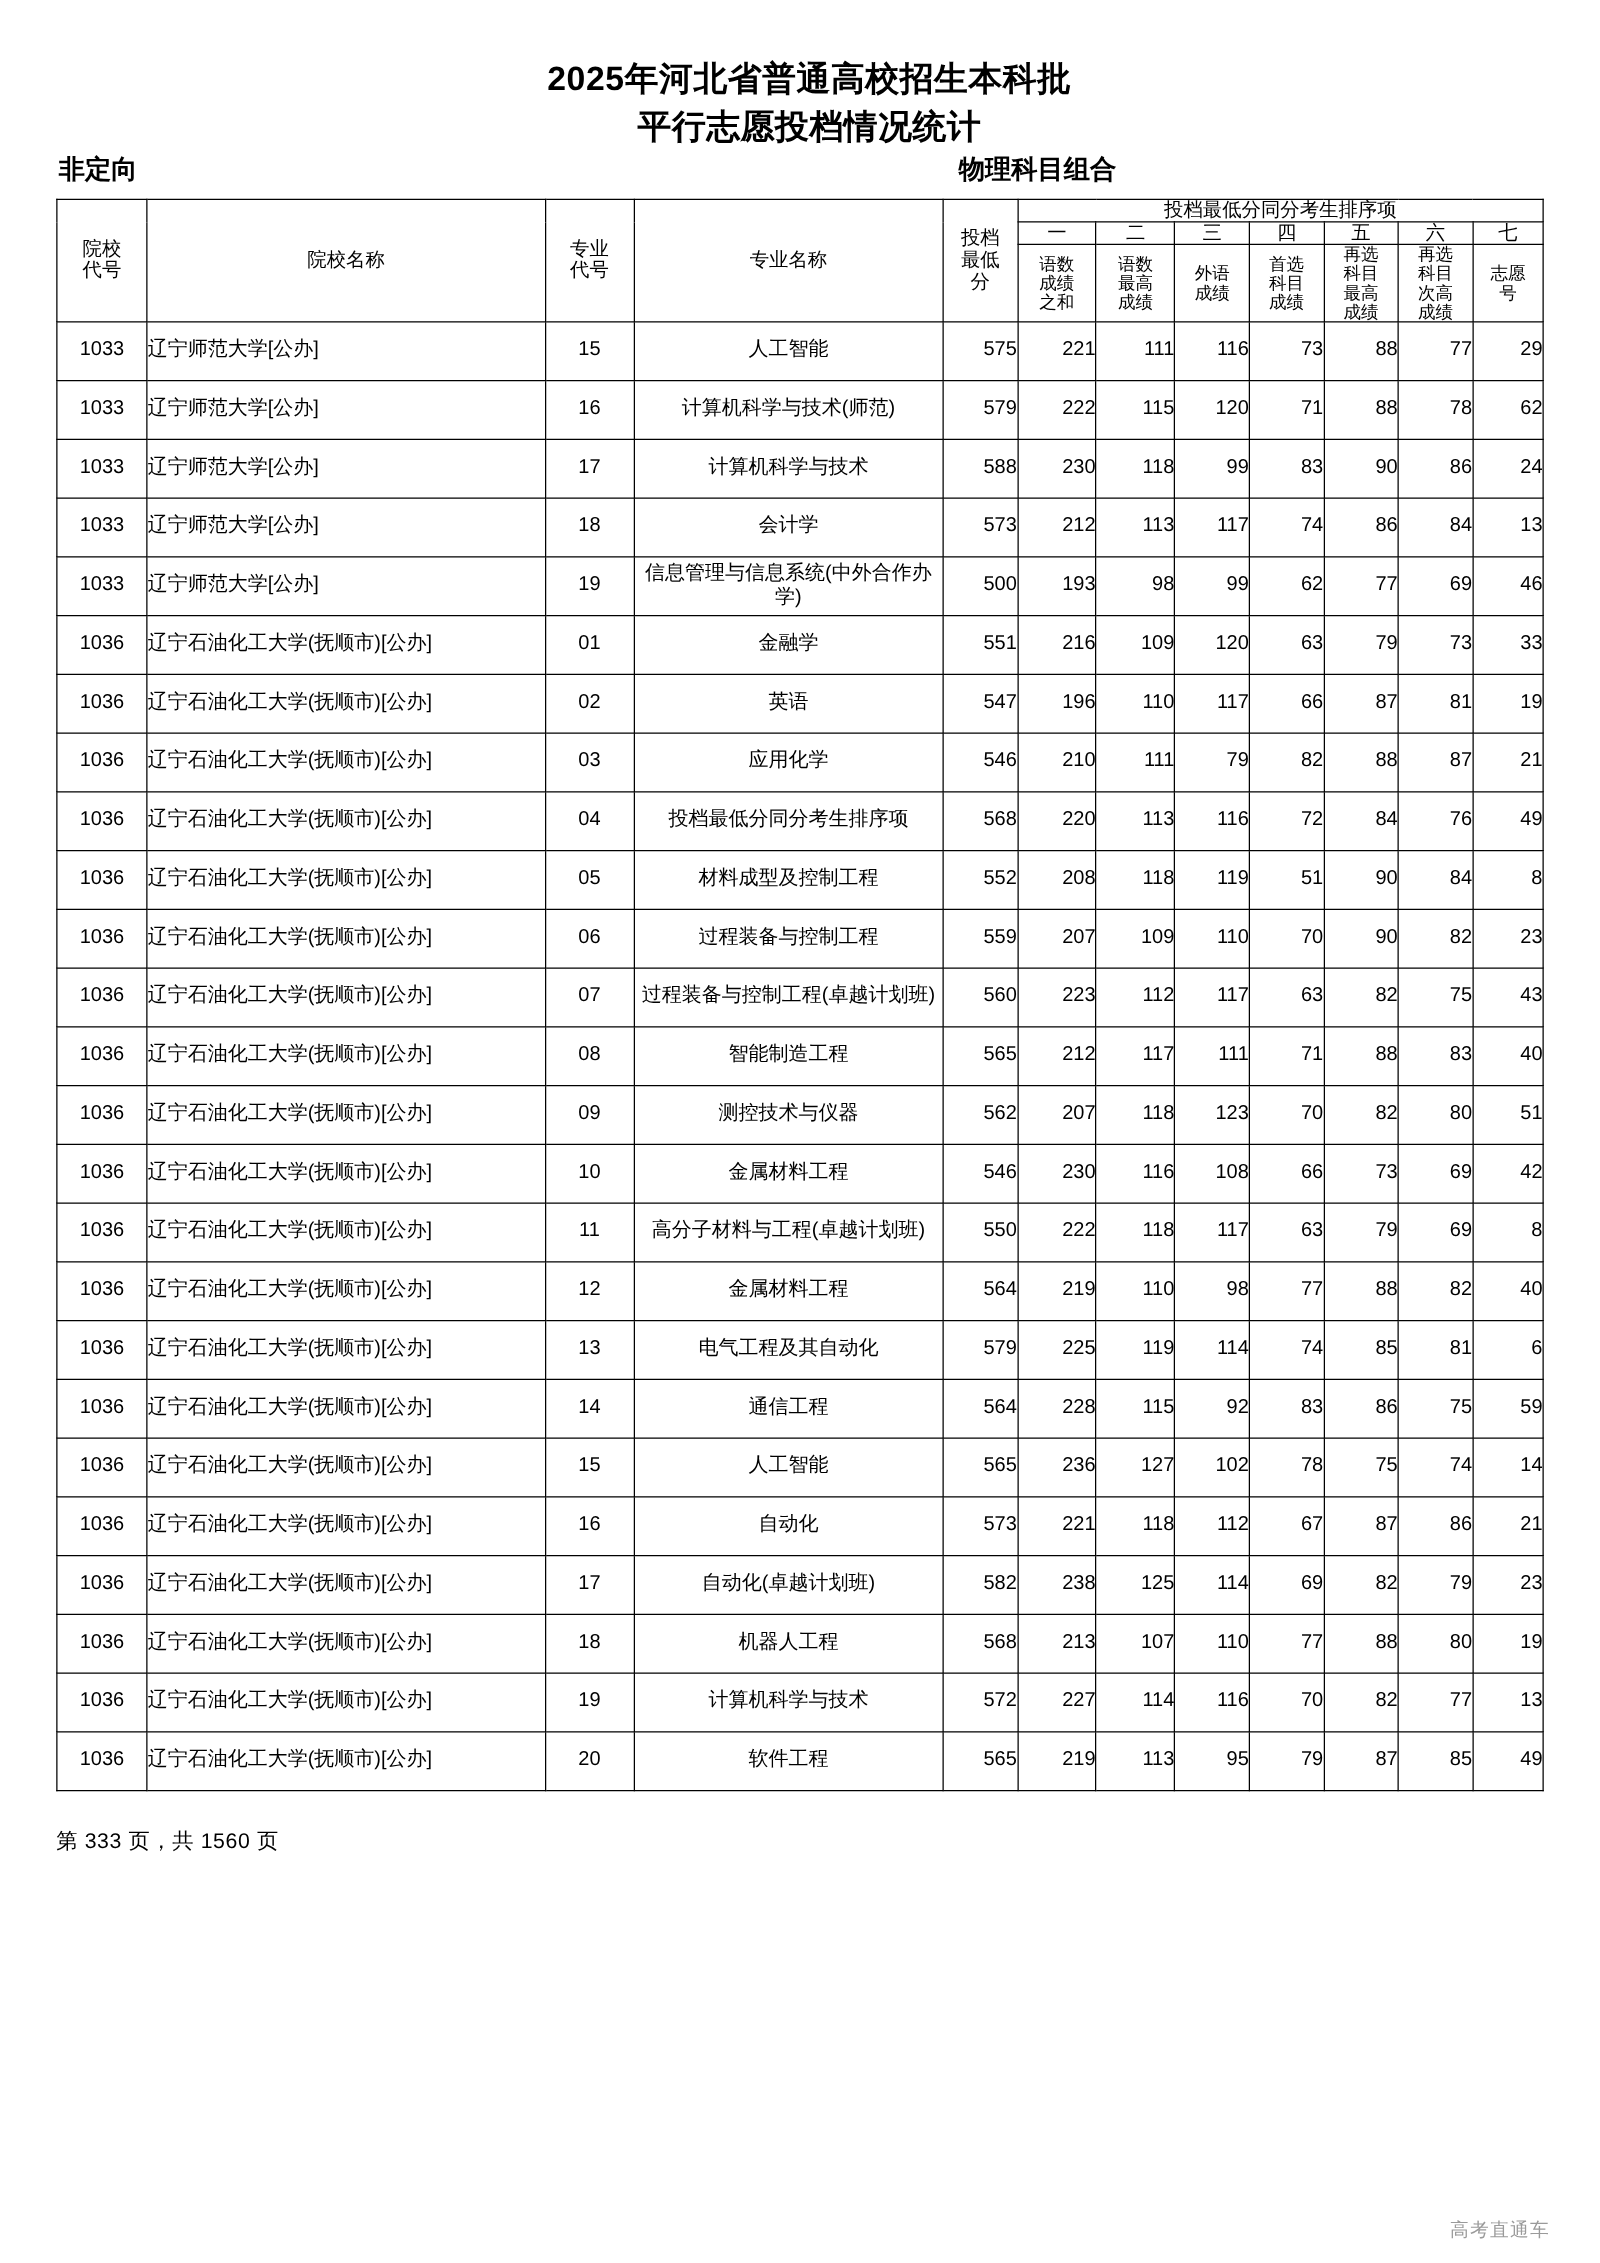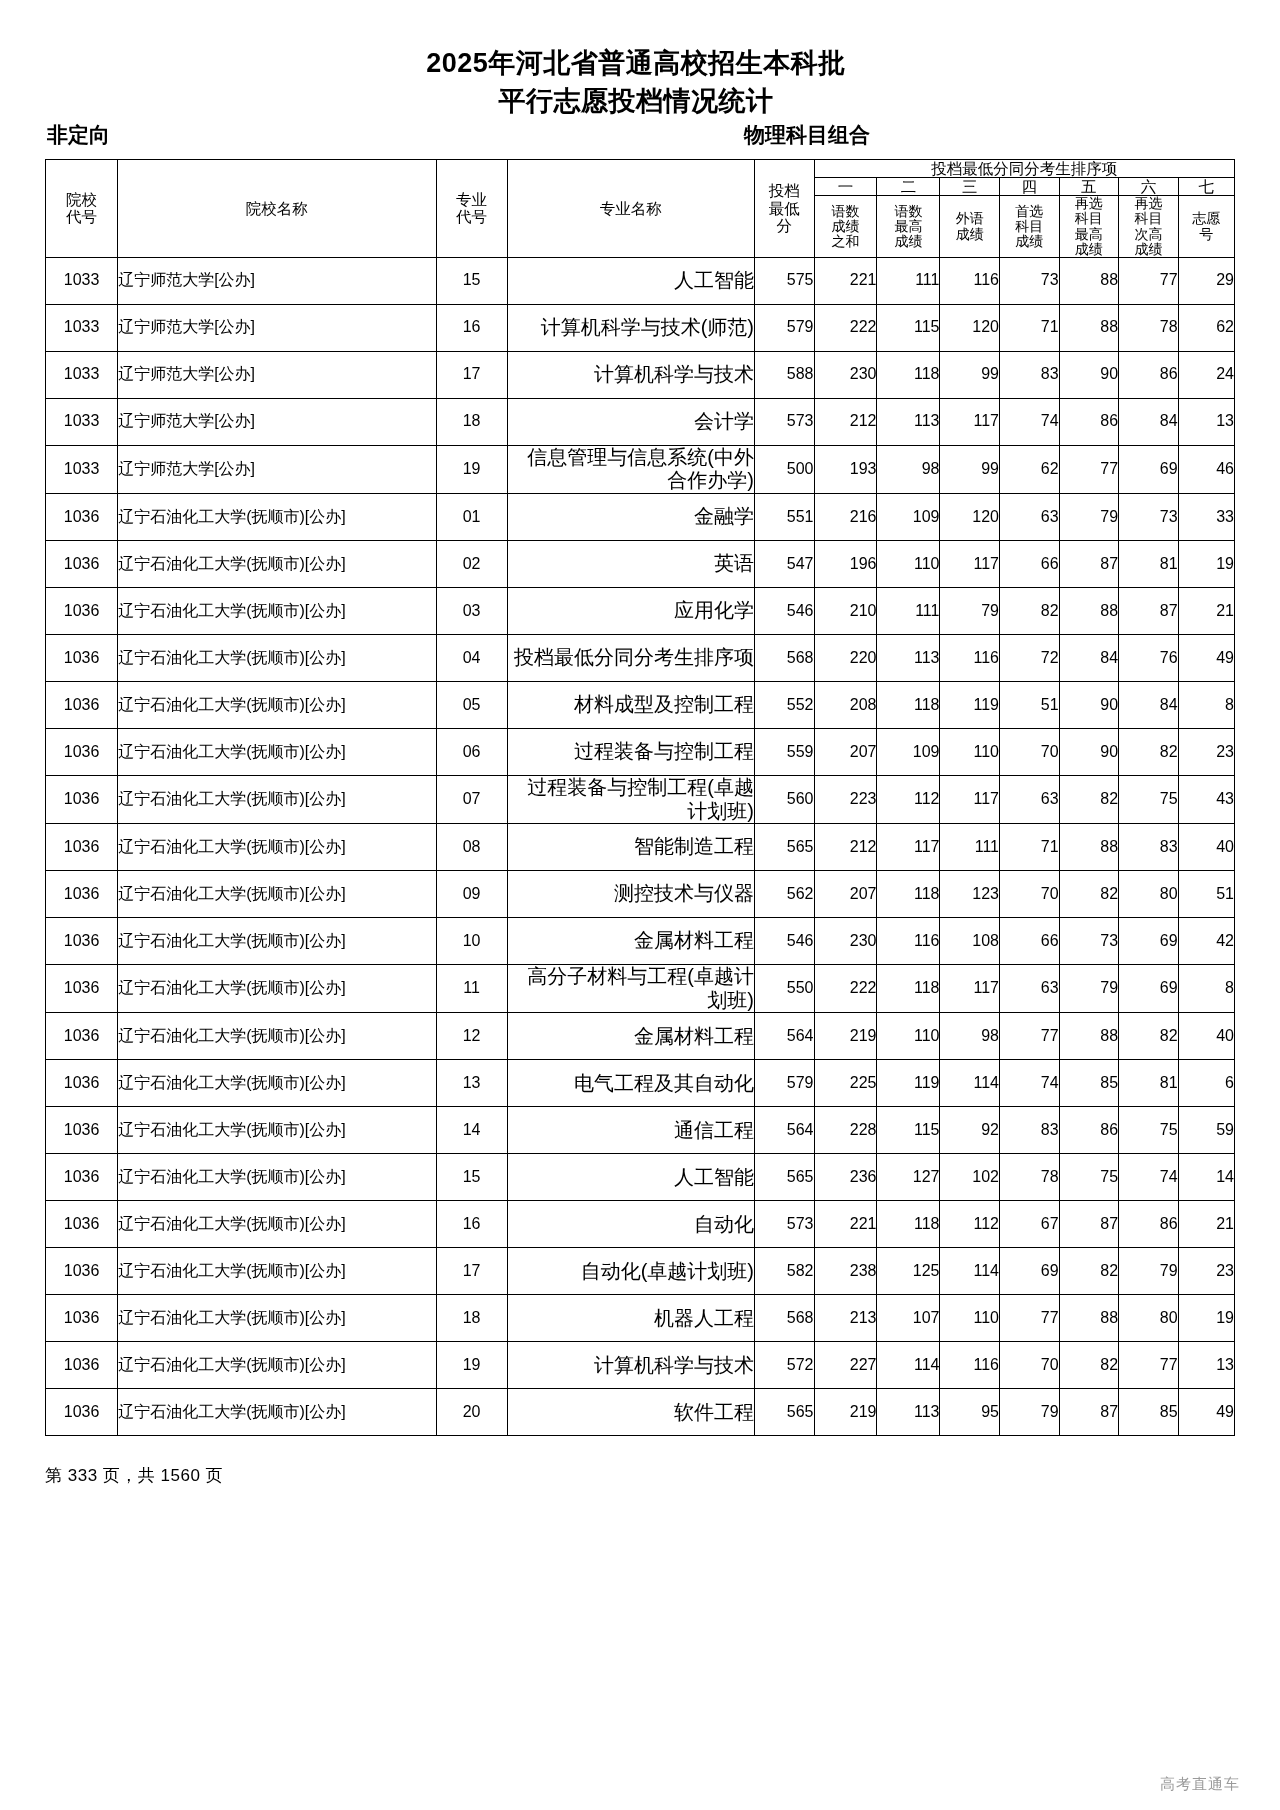"2025年河北省普通高校招生本科批" .page { padding: 44px 53px 10px 45px -> 44px 30px 10px 45px }
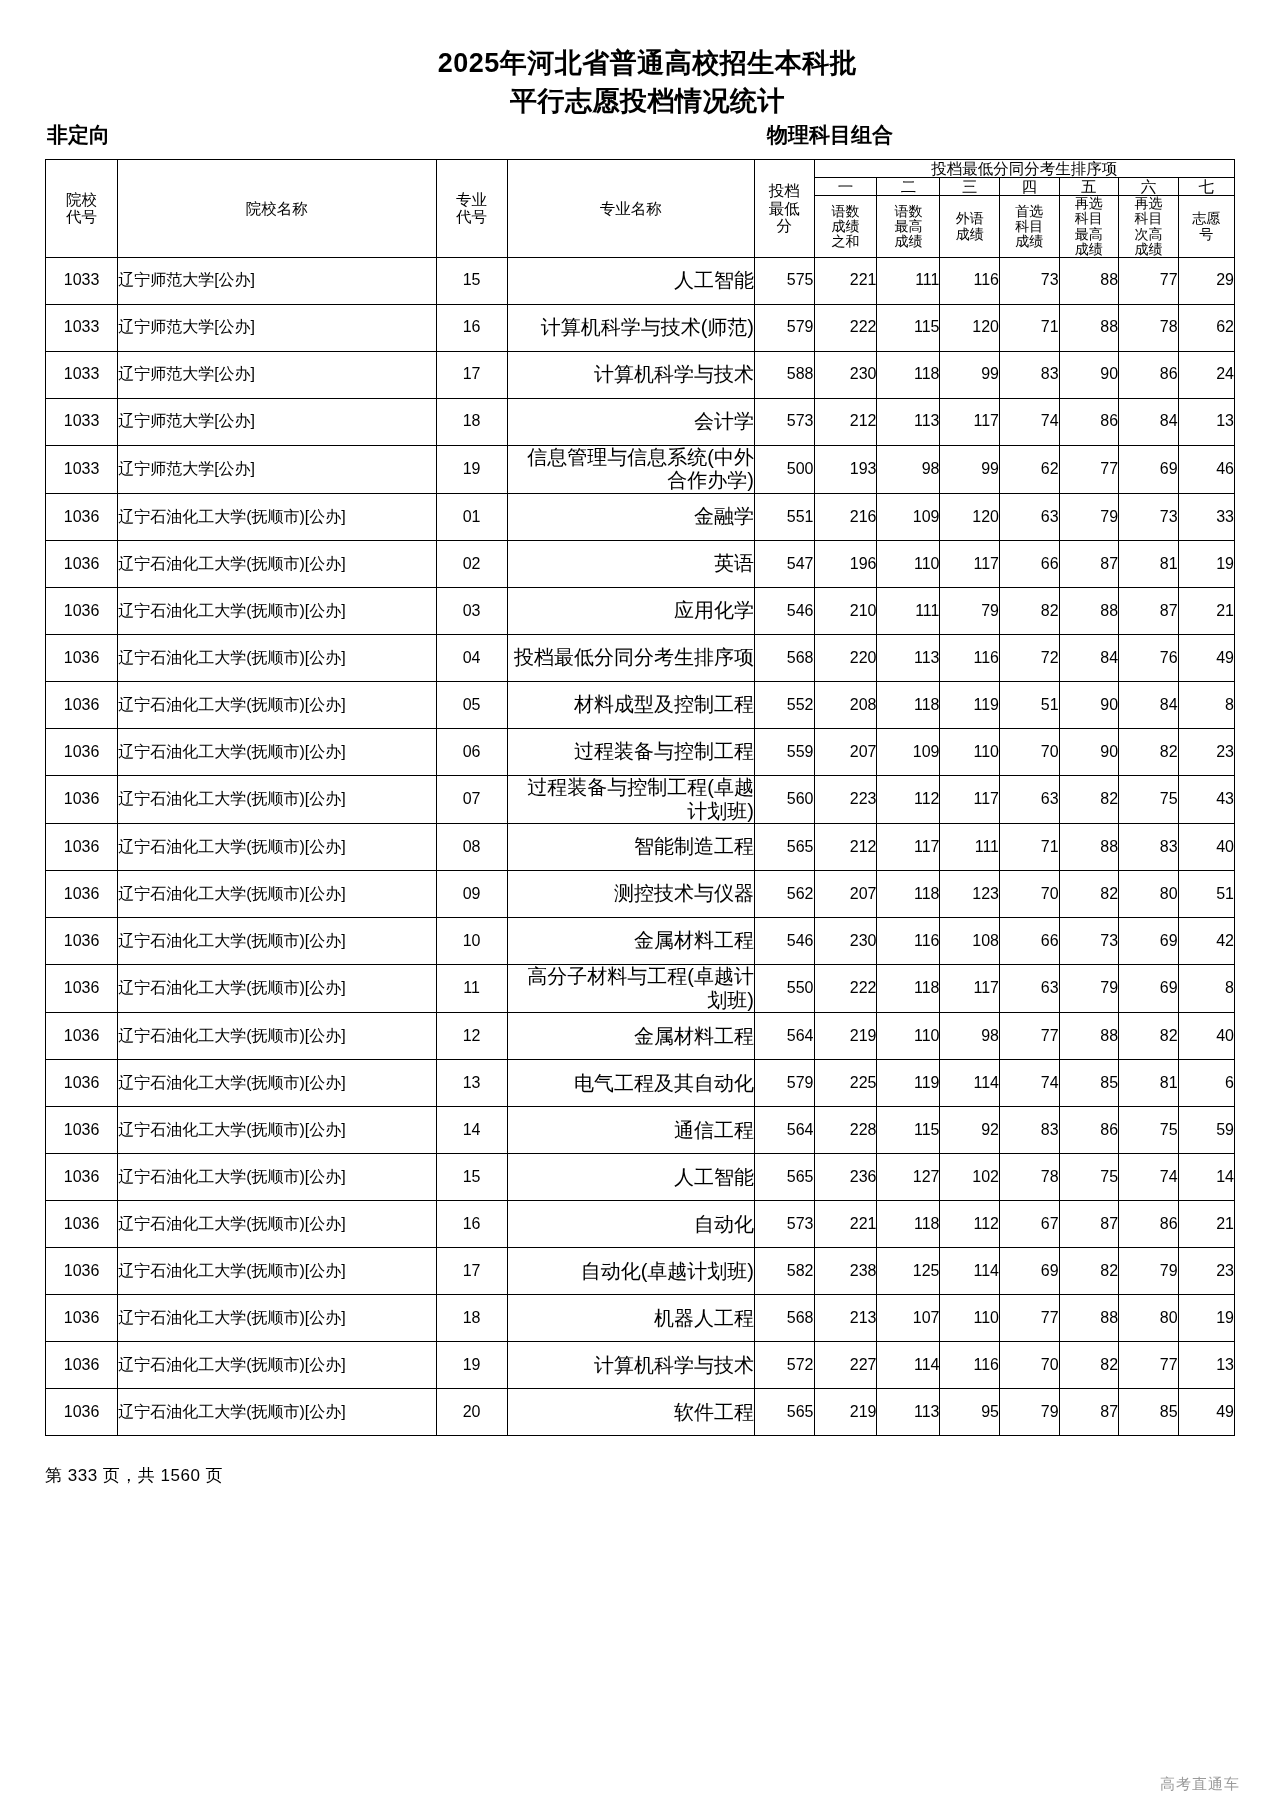"人工智能" td.major { font-size: 20px -> 16px; text-align: right -> center }
